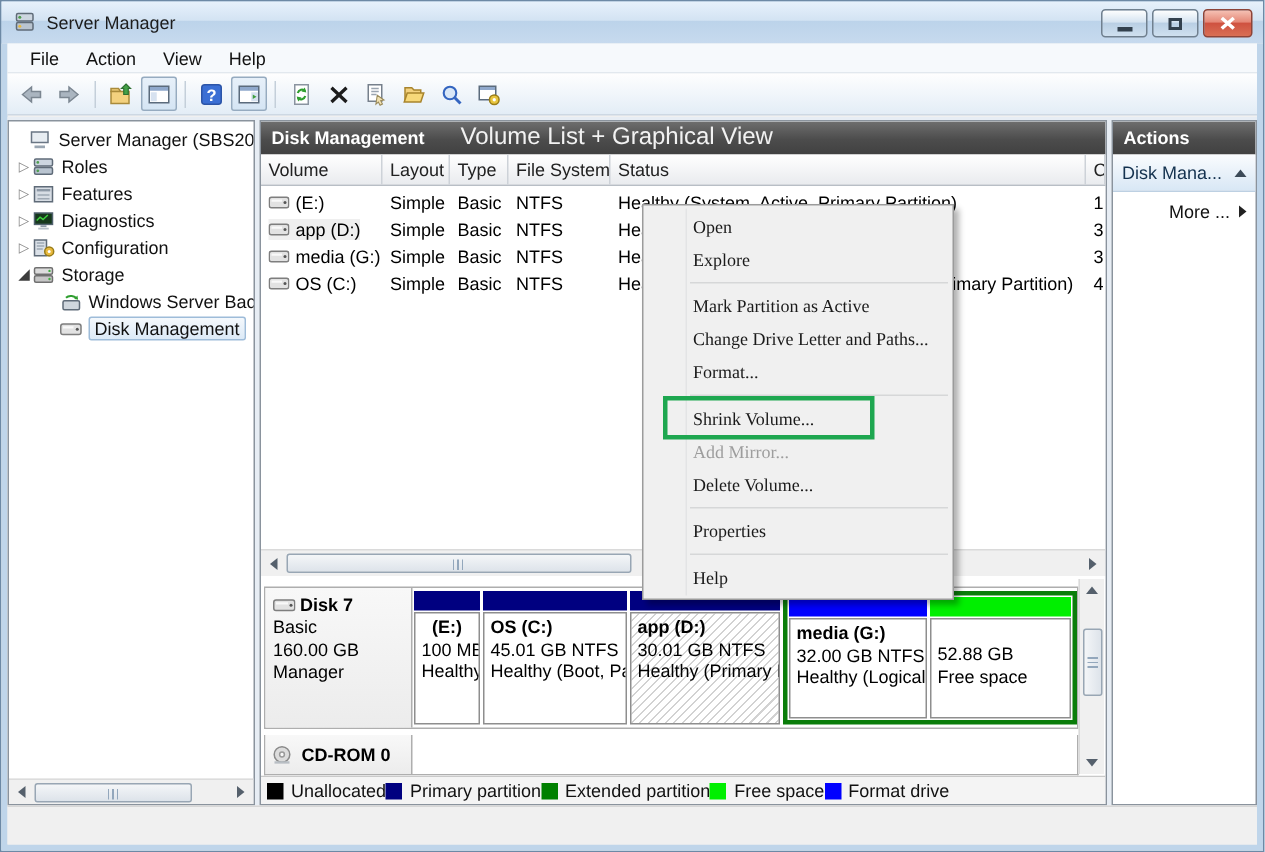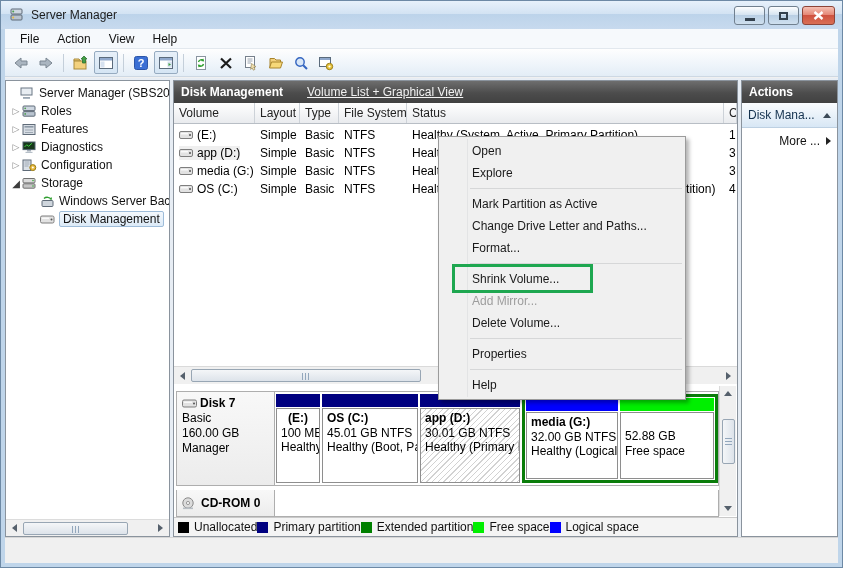"Volume List + Graphical View" .dmheader .h2 { font-size: 12px -> 16px; text-decoration: underline -> none }
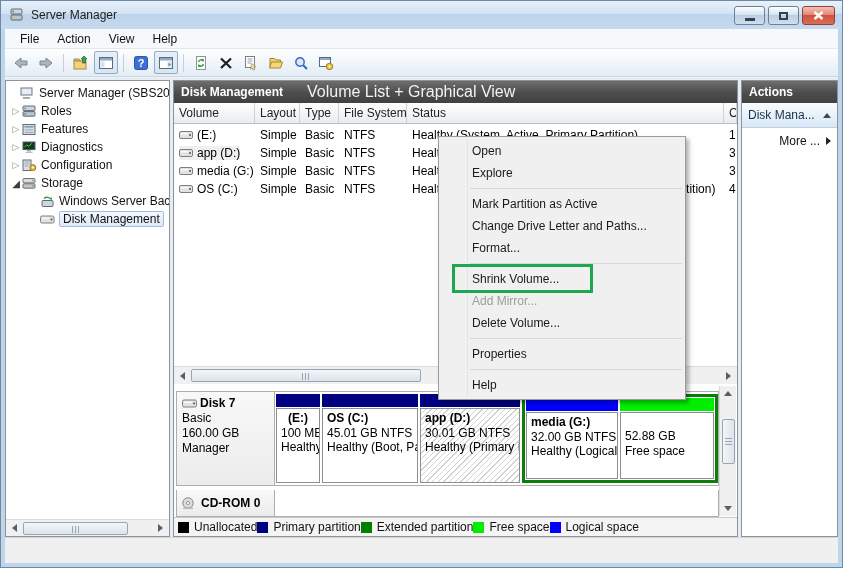"Open" .ctxmenu { font-family: none -> Liberation Serif, serif; left: 437px -> 427px; width: 248px -> 208px }
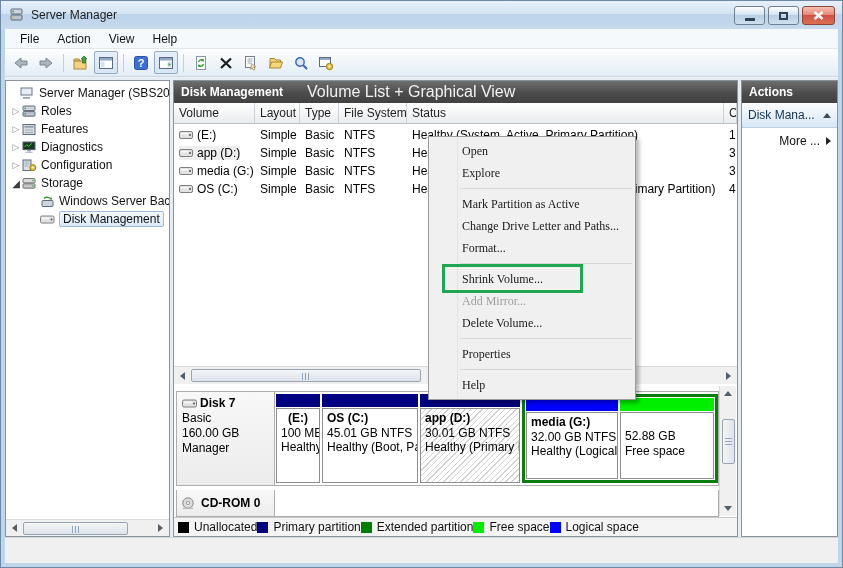"Logical space" span { text: Logical space -> Format drive }
